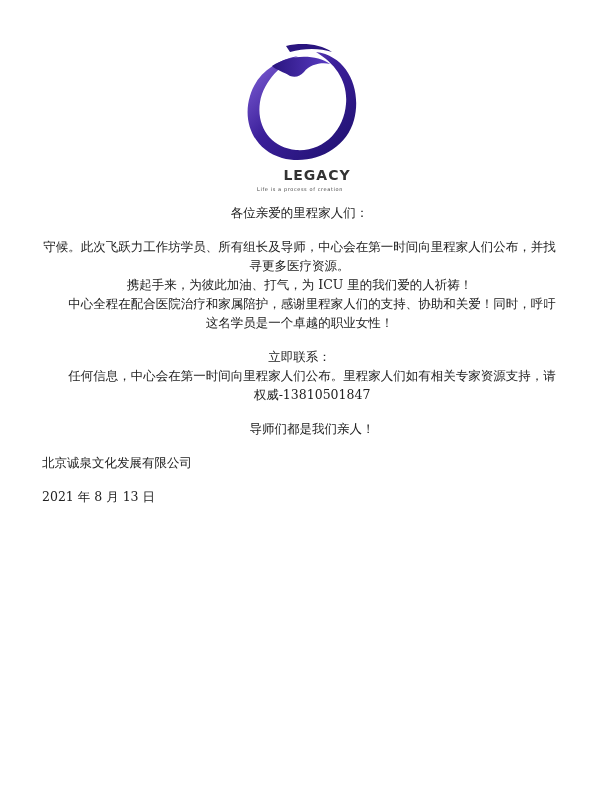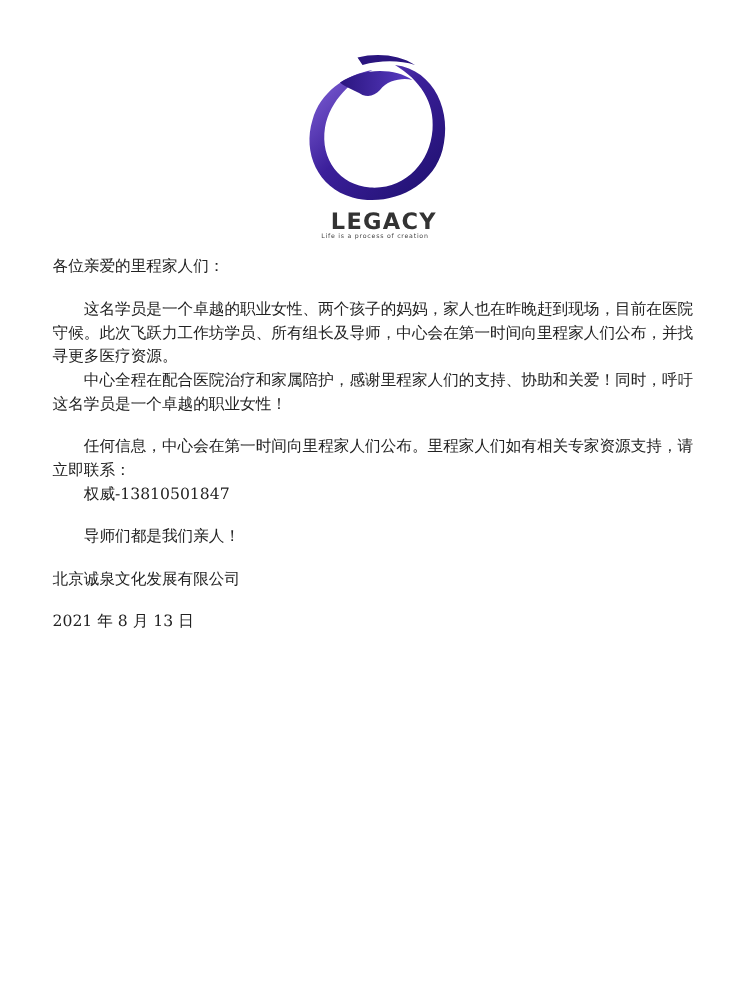"LEGACY" .brand { font-size: 18px -> 14px; left: 7px -> 17px }
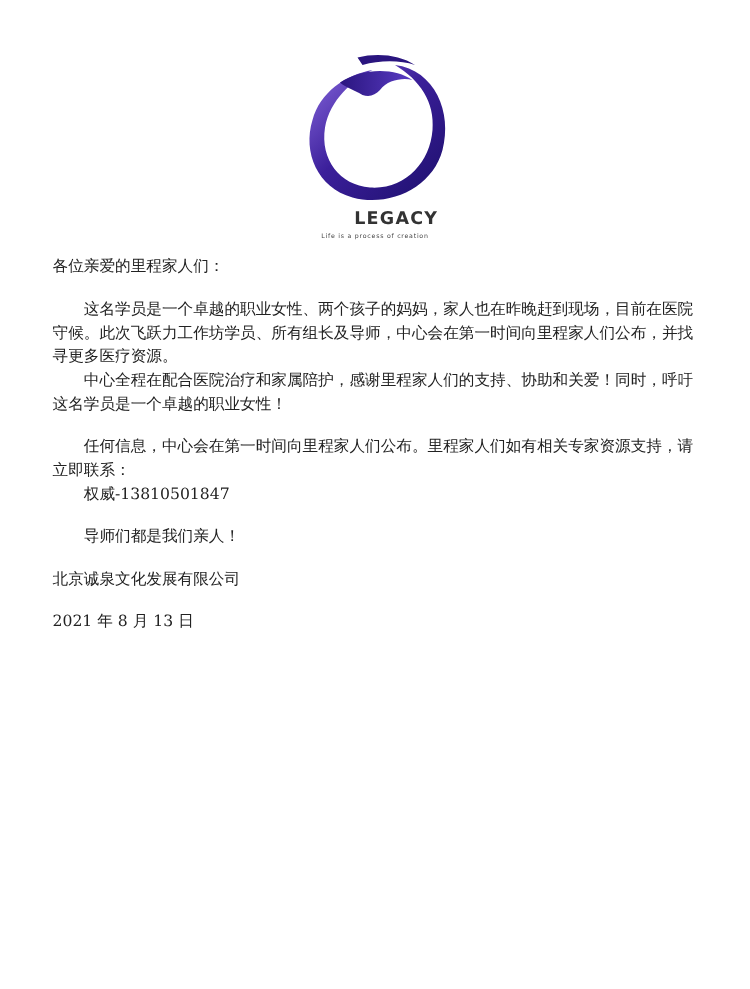"各位亲爱的里程家人们：" .line { text-align: none -> center }
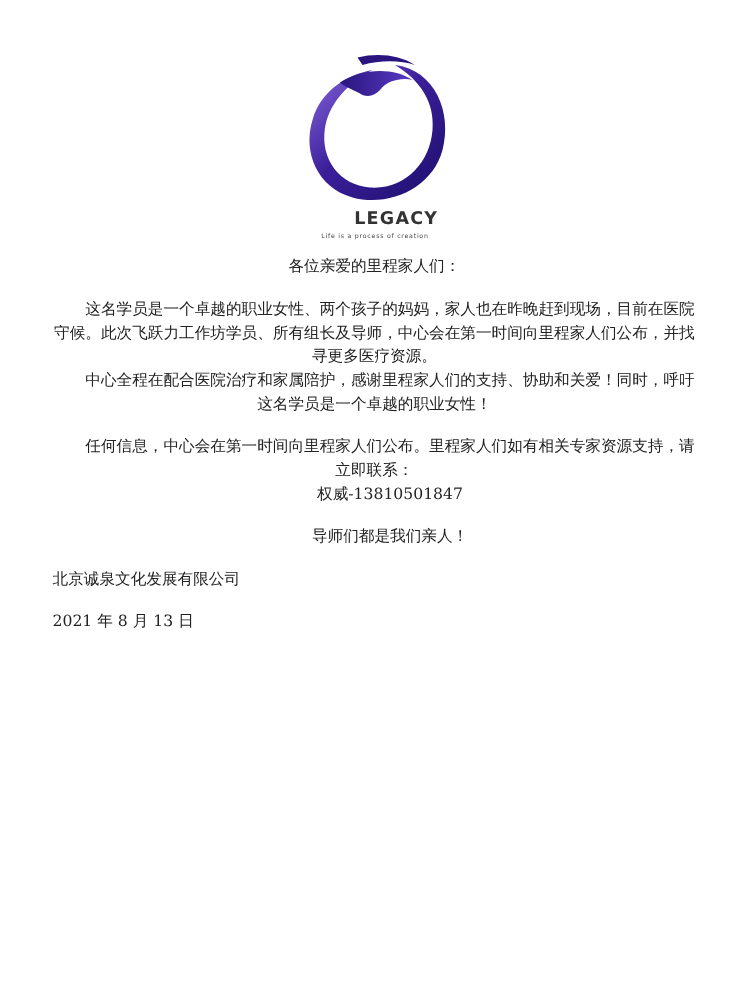"这名学员是一个卓越的职业女性、两个孩子的妈妈，家人也在昨晚赶到现场，目前在医院" div.line { html: <div>这名学员是一个卓越的职业女性、两个孩子的妈妈，家人也在昨晚赶到现场，目前在医院</div> -> none }
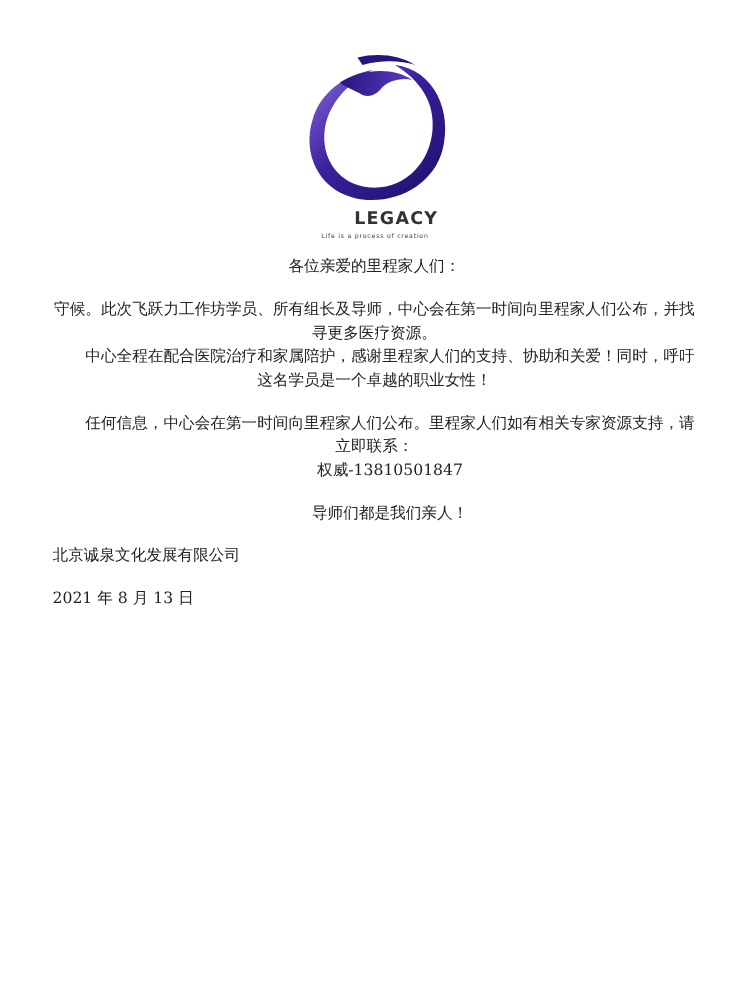"携起手来，为彼此加油、打气，为 ICU 里的我们爱的人祈祷！" div.line { html: none -> <div>携起手来，为彼此加油、打气，为 ICU 里的我们爱的人祈祷！</div> }
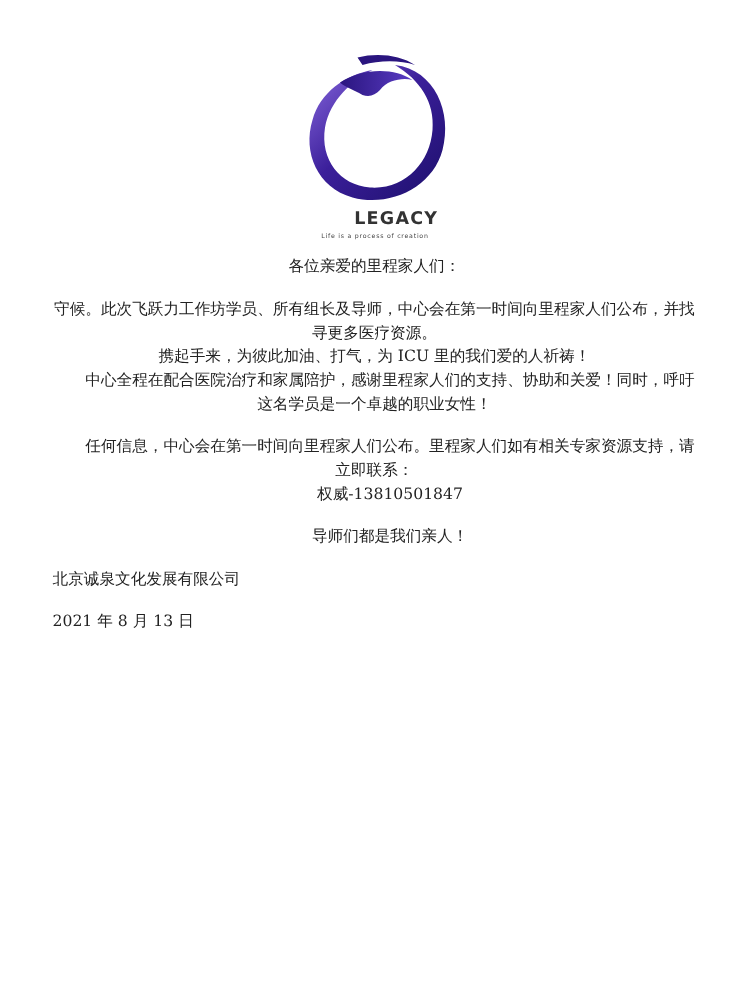"任何信息，中心会在第一时间向里程家人们公布。里程家人们如有相关专家资源支持，请" div.line { order: before "立即联系：" -> after "立即联系：" }
